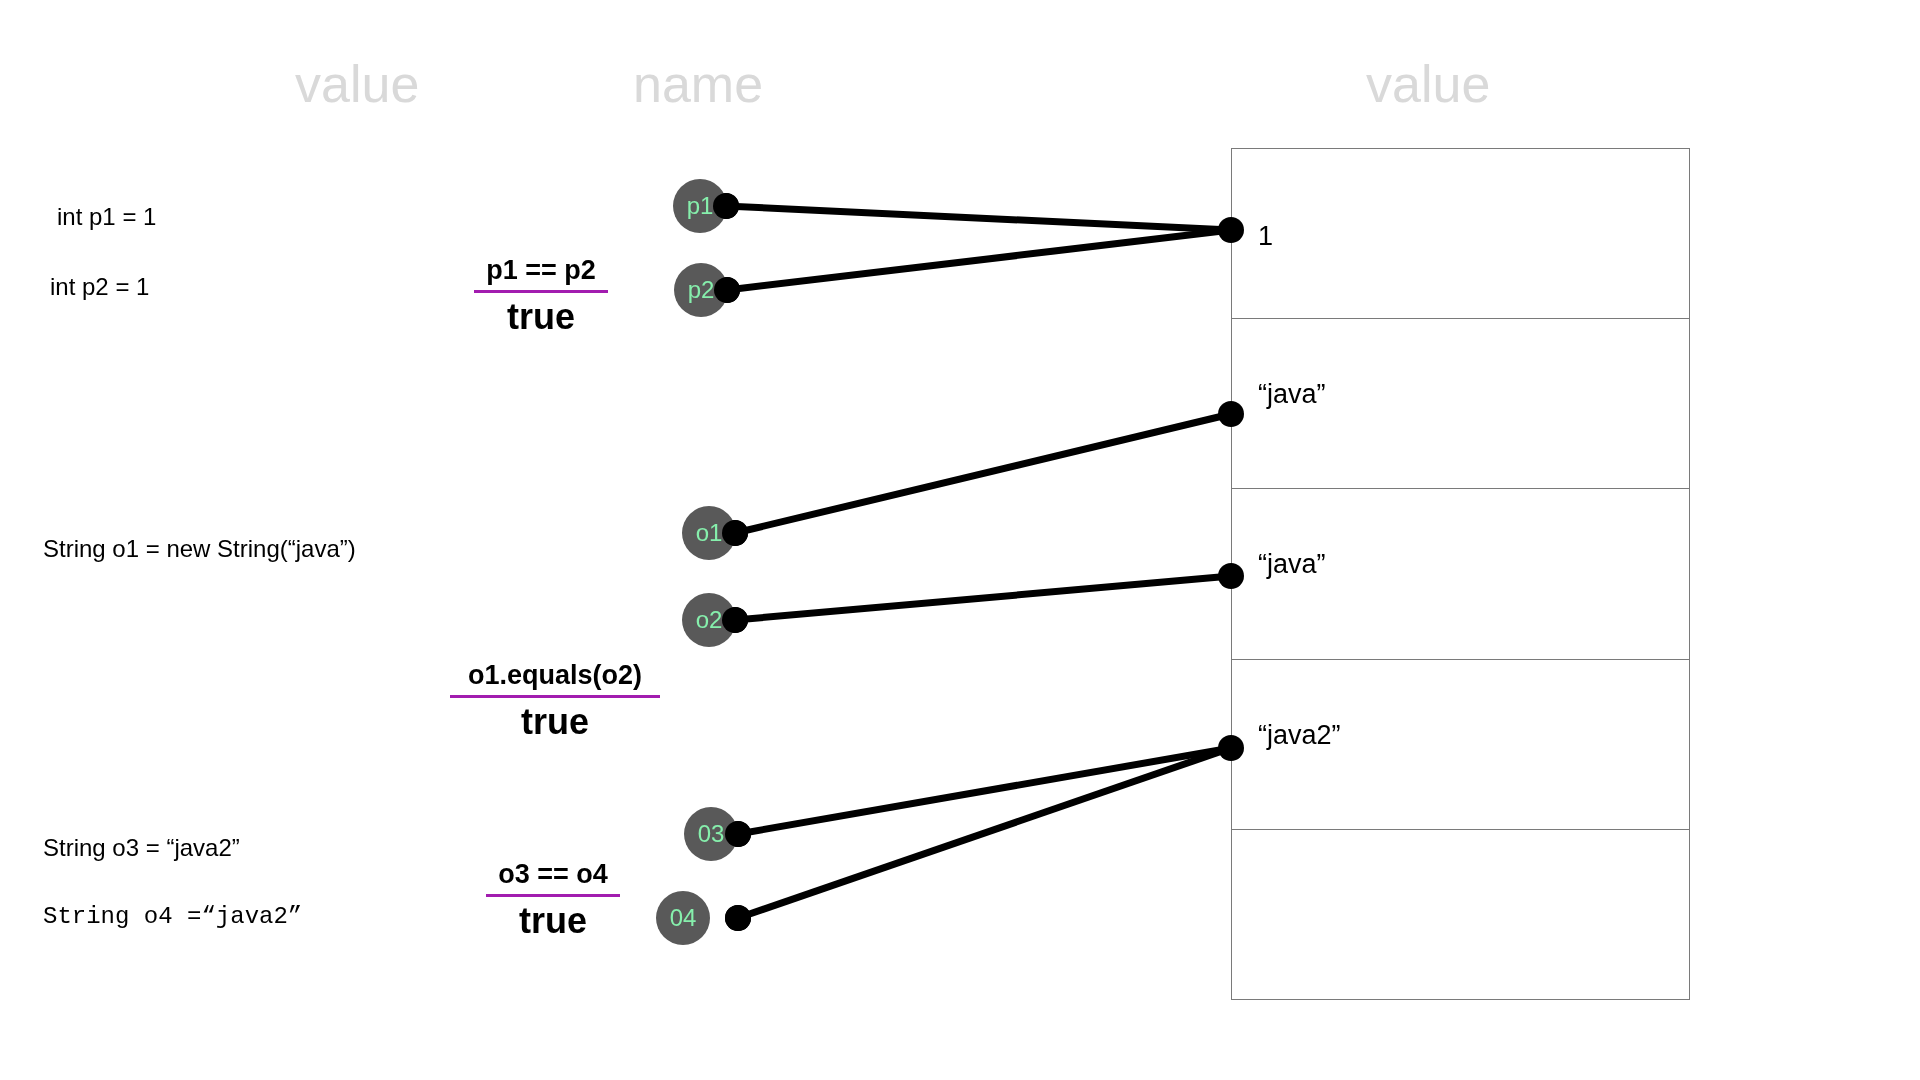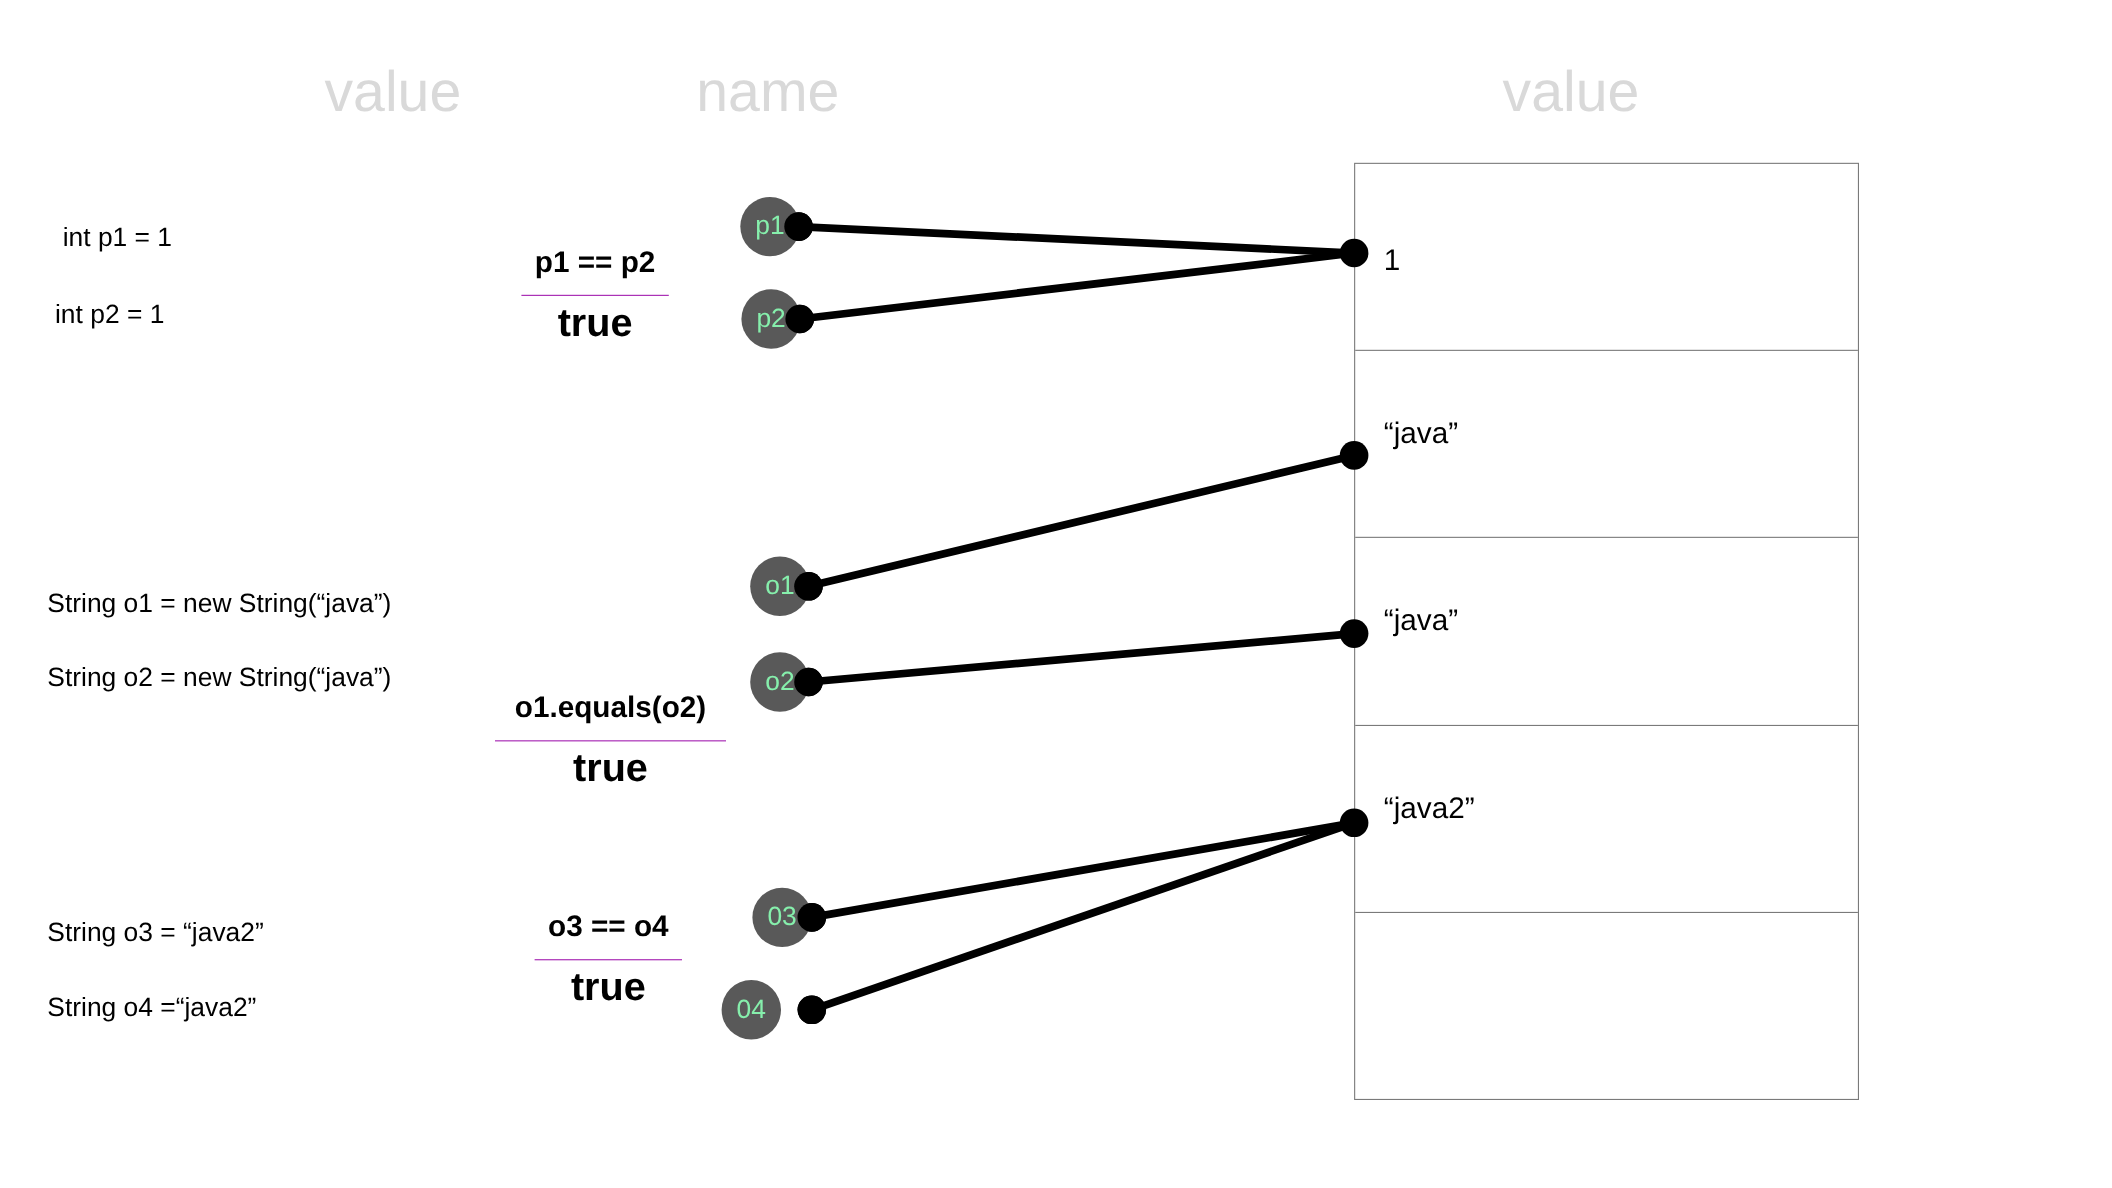"p1 == p2" .expr .expr-top { border-bottom: 1px solid #a21caf -> 3px solid #a21caf; margin-top: none -> 32px; padding: 0 3px 16px 3px -> 0 3px 6px 3px }
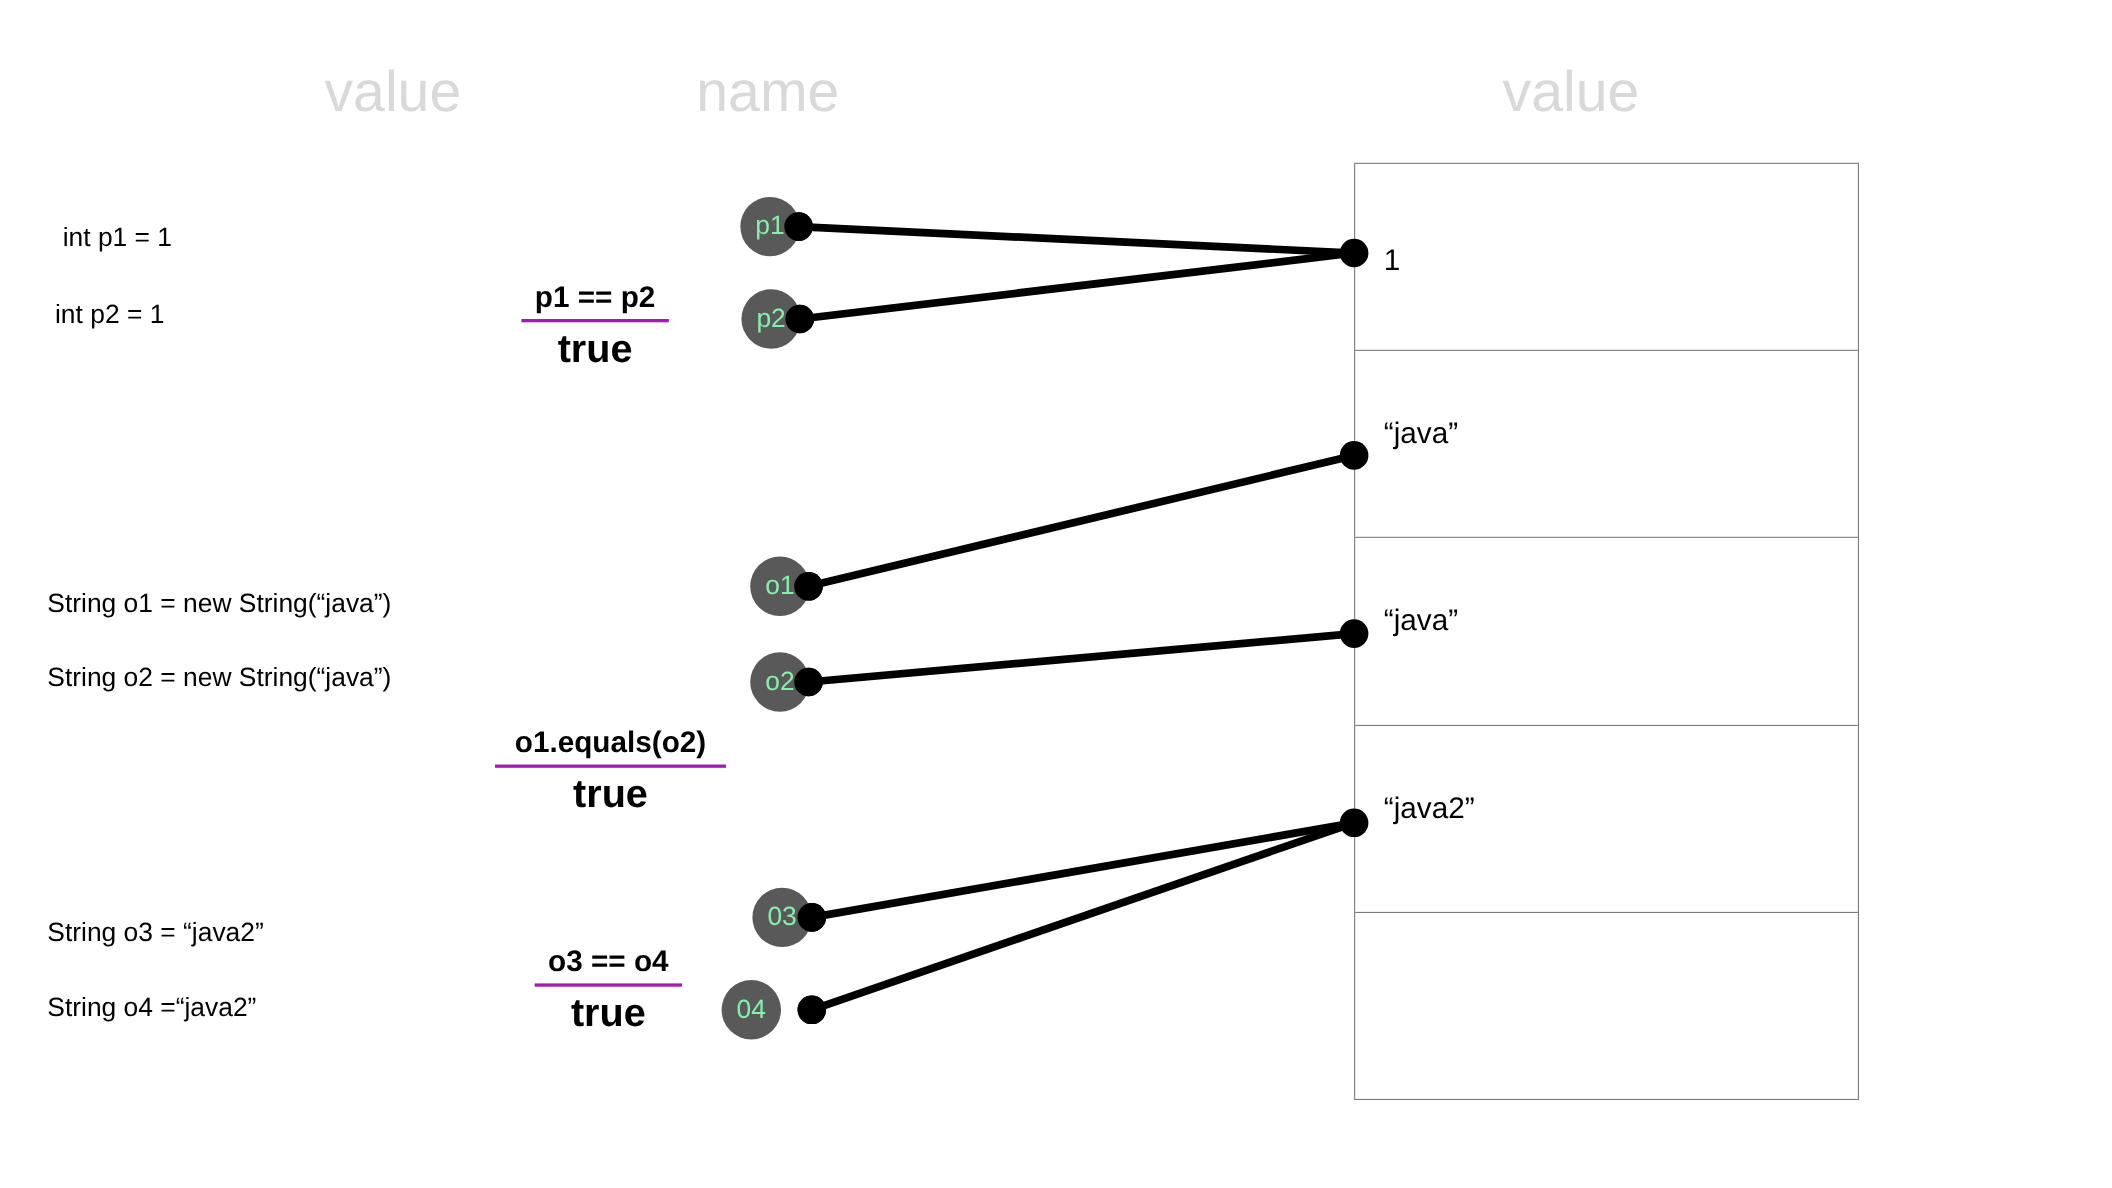"String o2 = new String(“java”)" div.code-line { html: <div>String o2 = new String(“java”)</div> -> none }
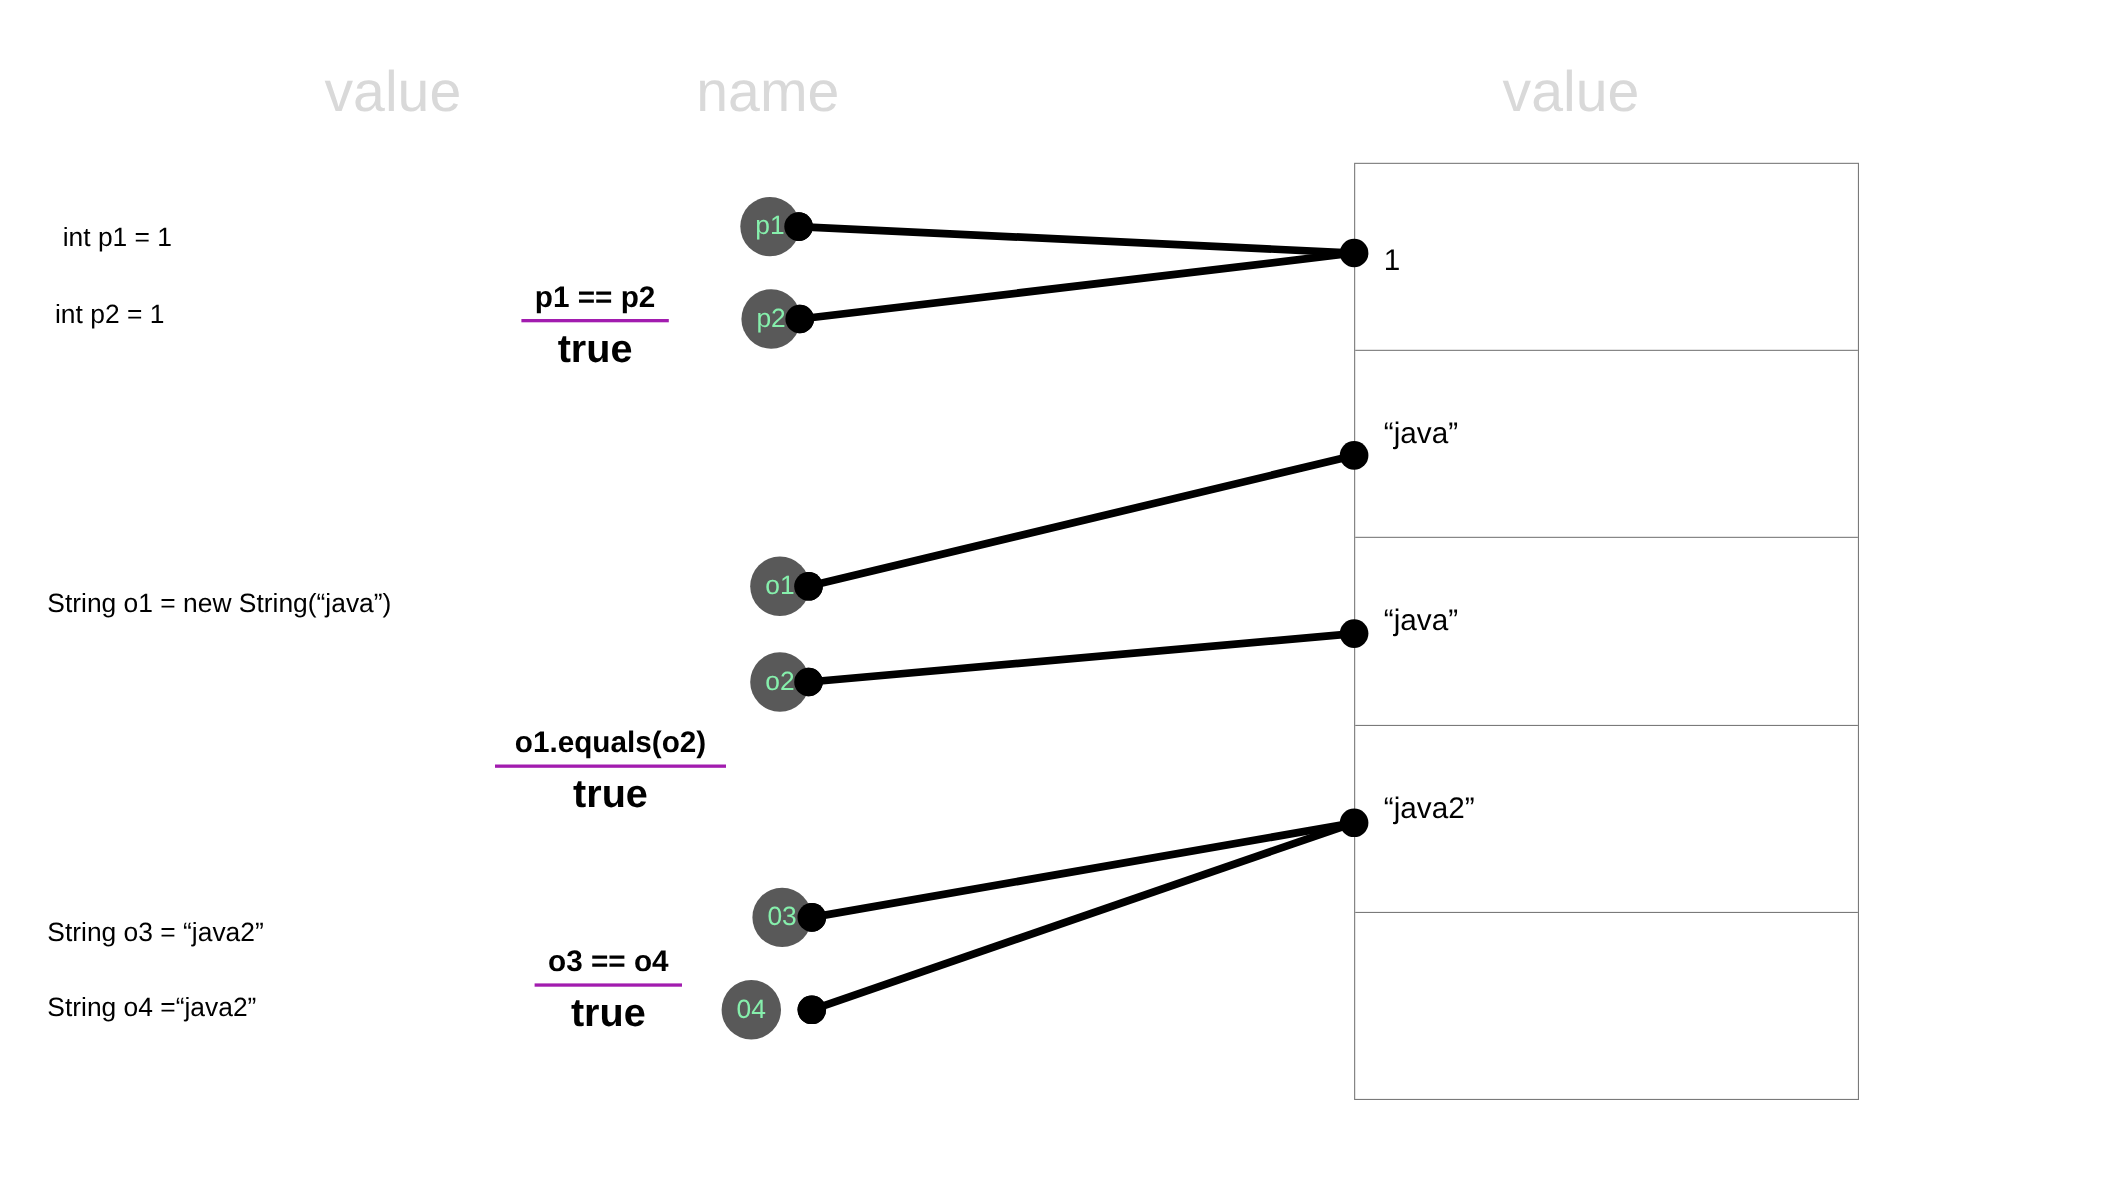"String o4 =“java2”" div.code-line { font-family: none -> Liberation Mono, monospace }
